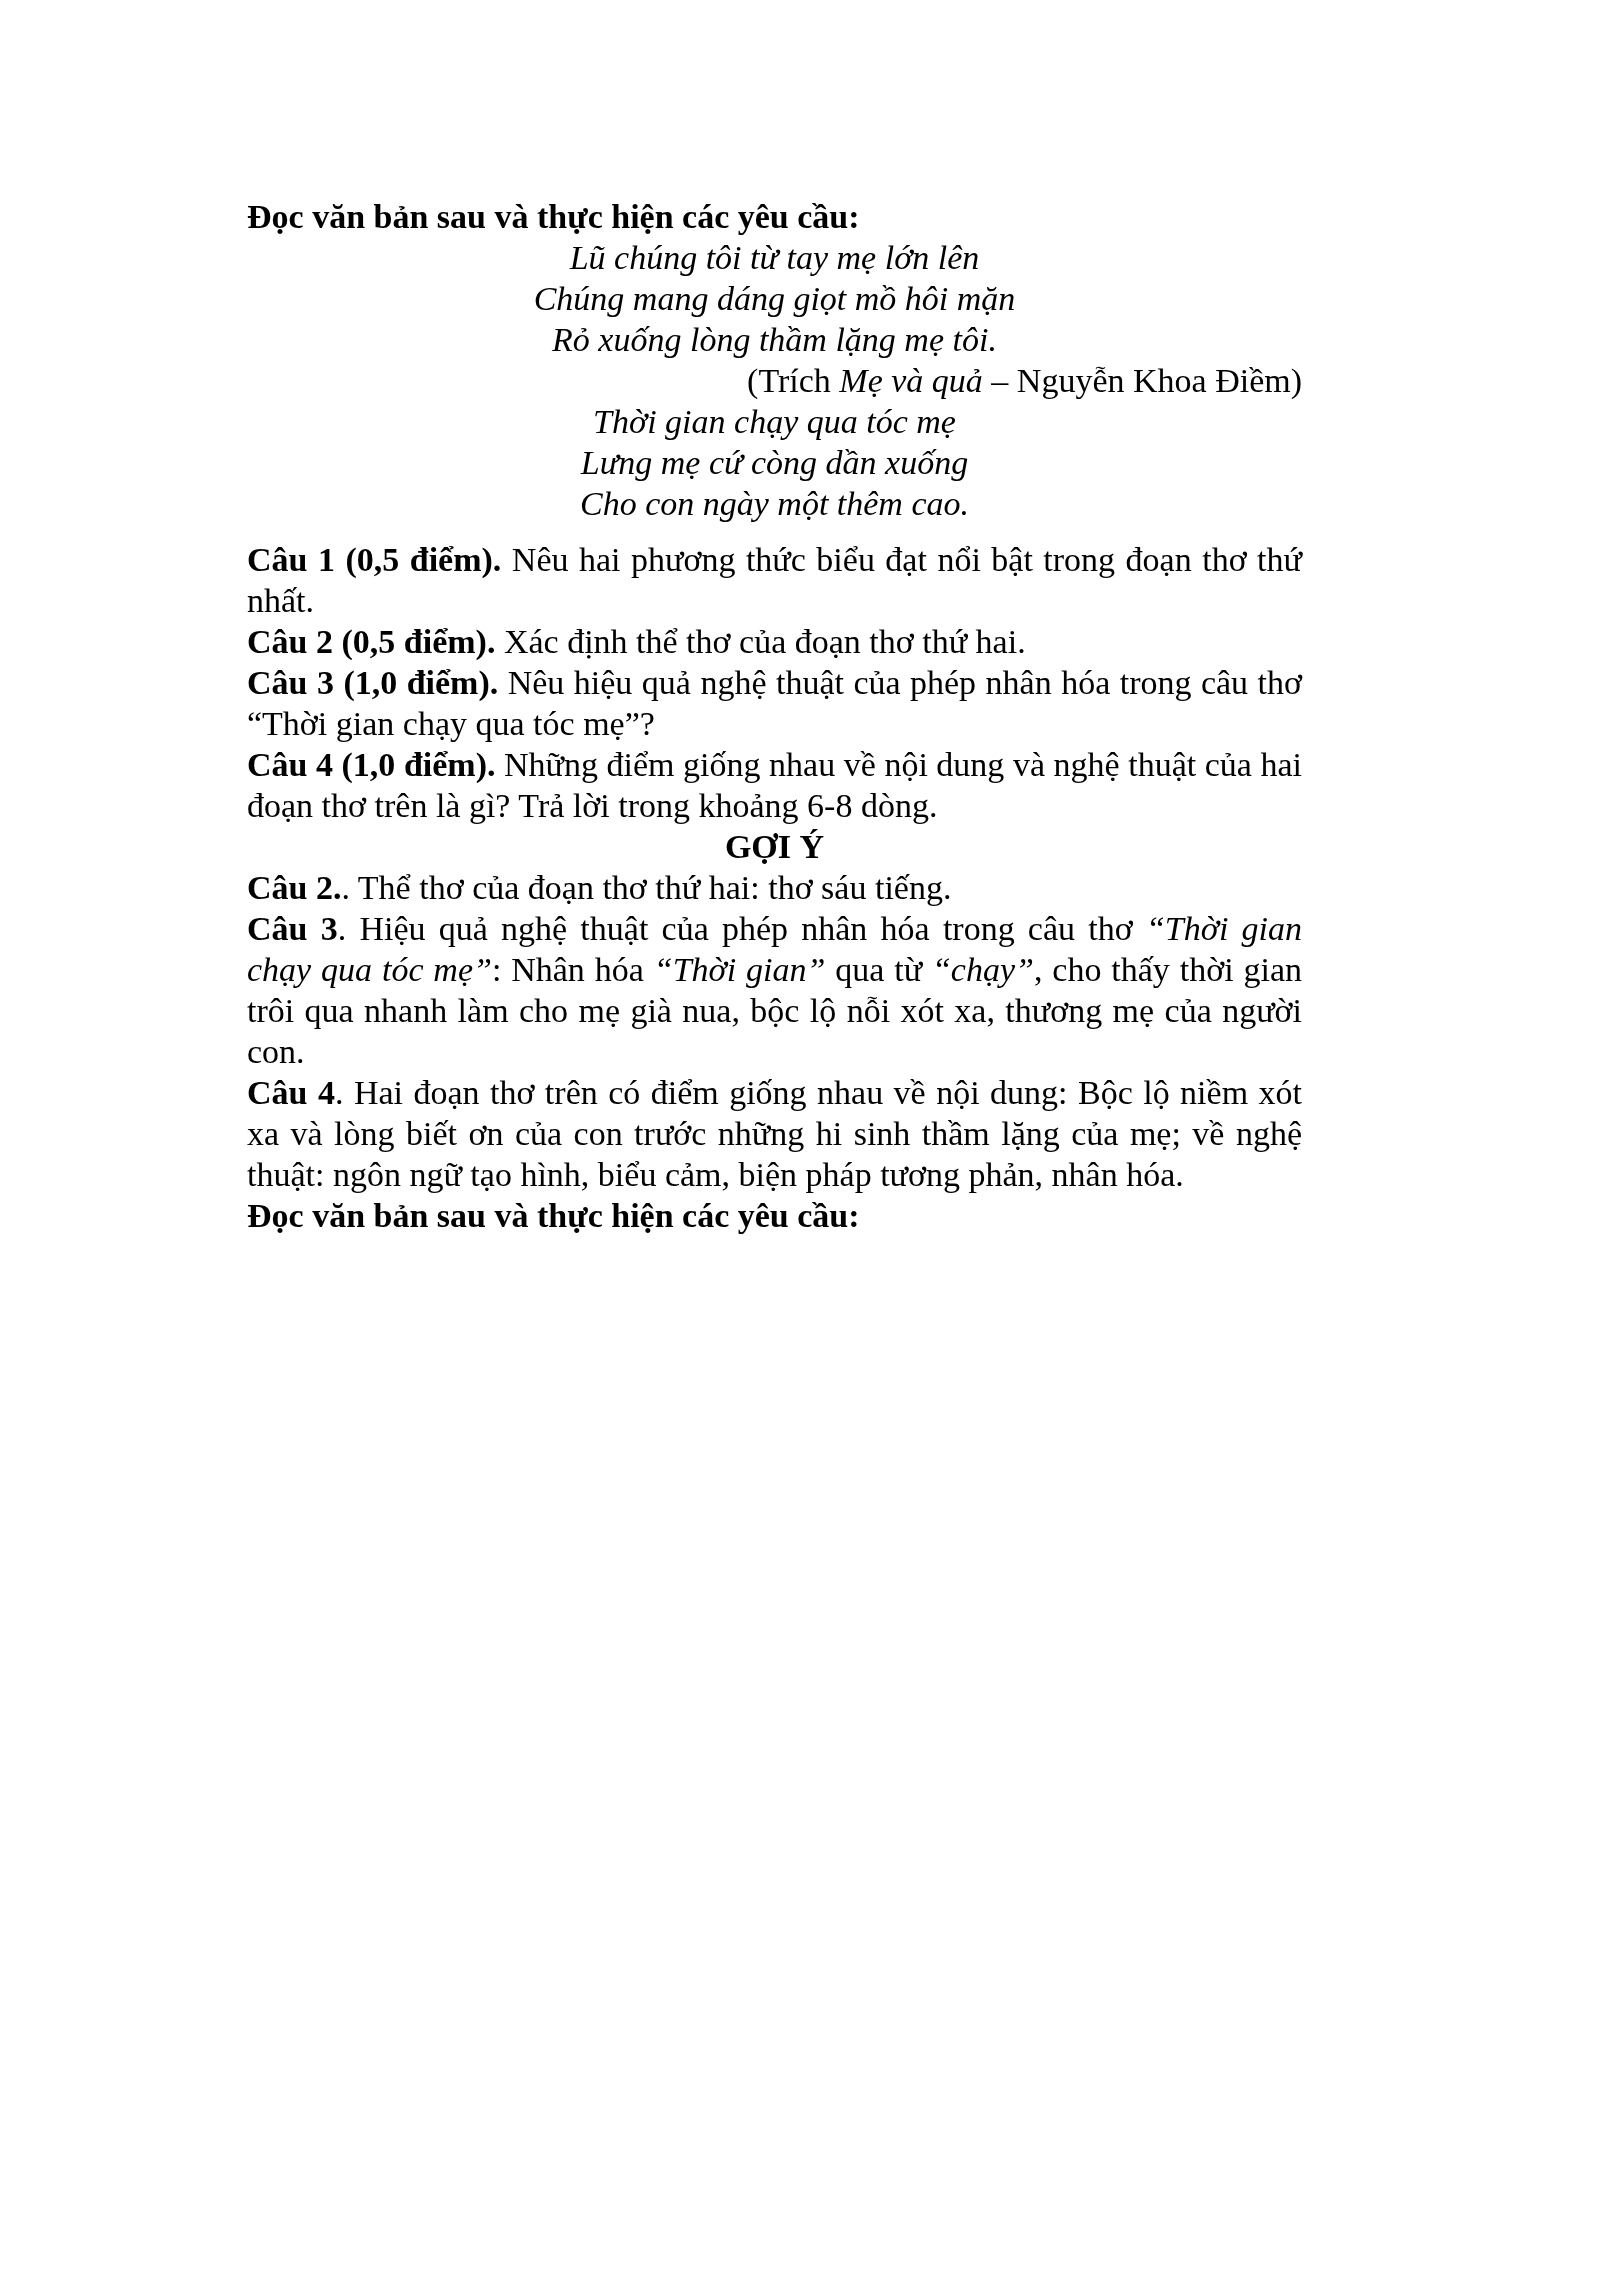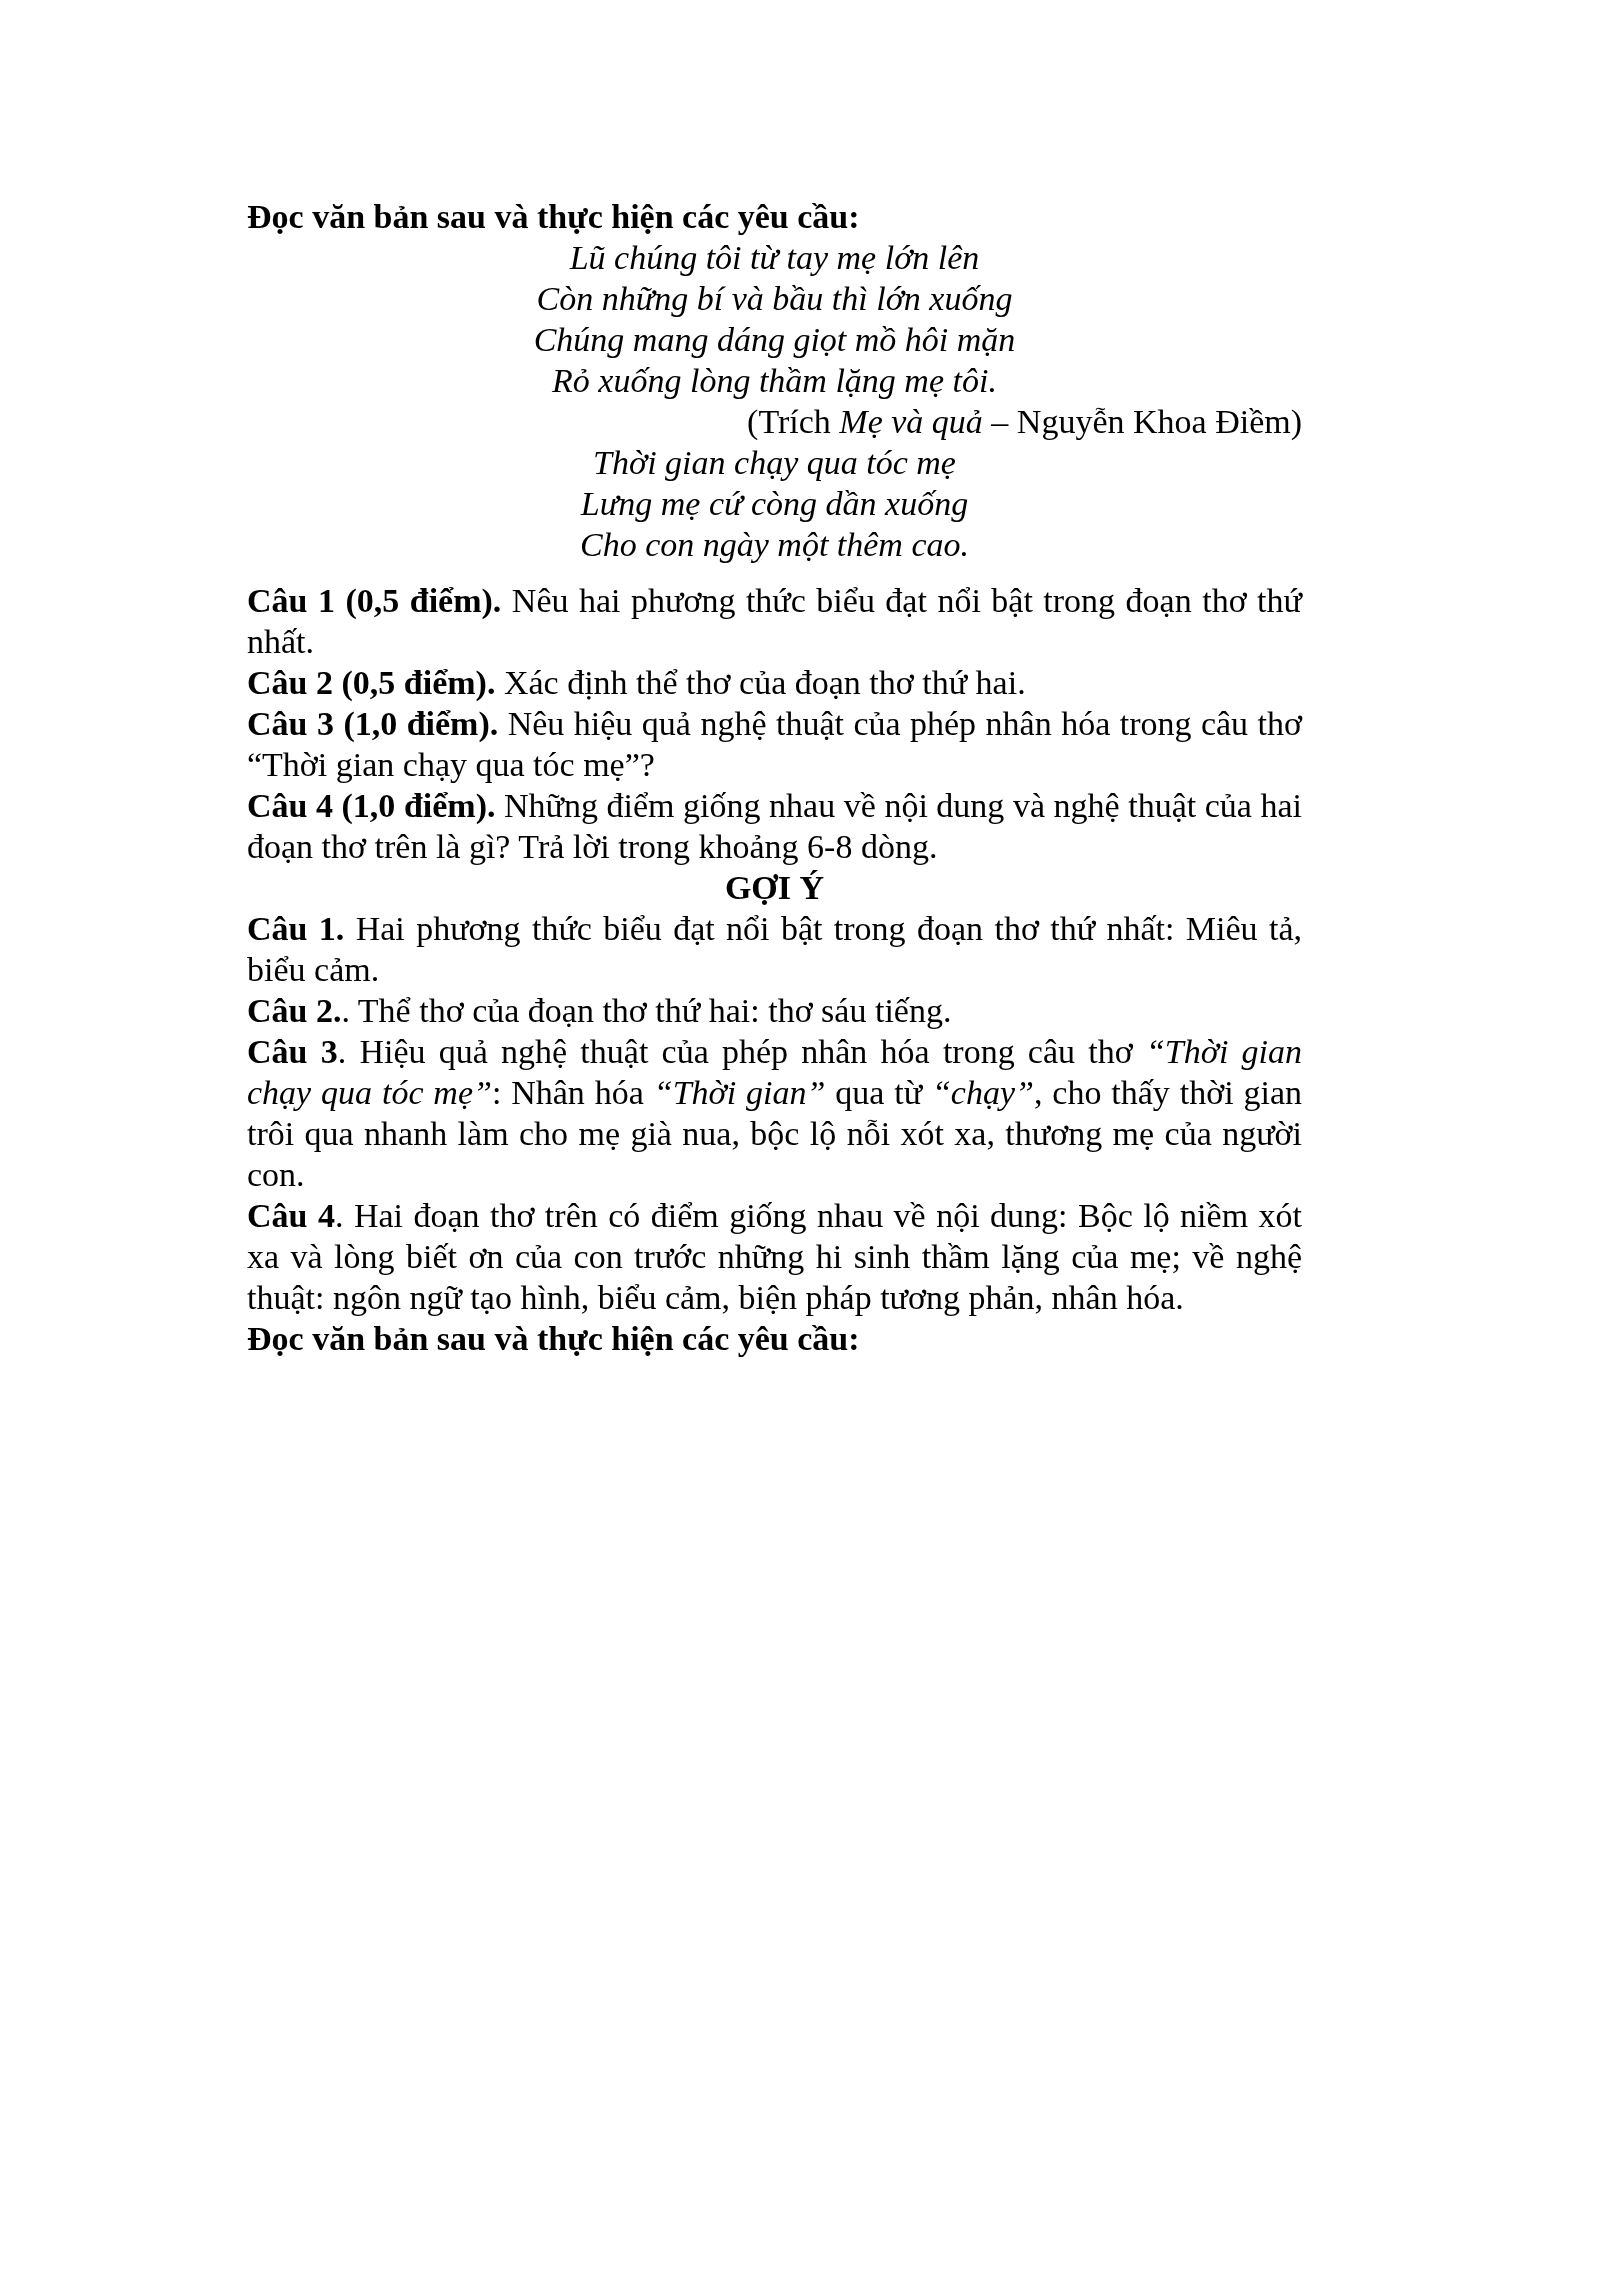"Còn những bí và bầu" p.verse { html: <p>Còn những bí và bầu thì lớn xuống</p> -> none }
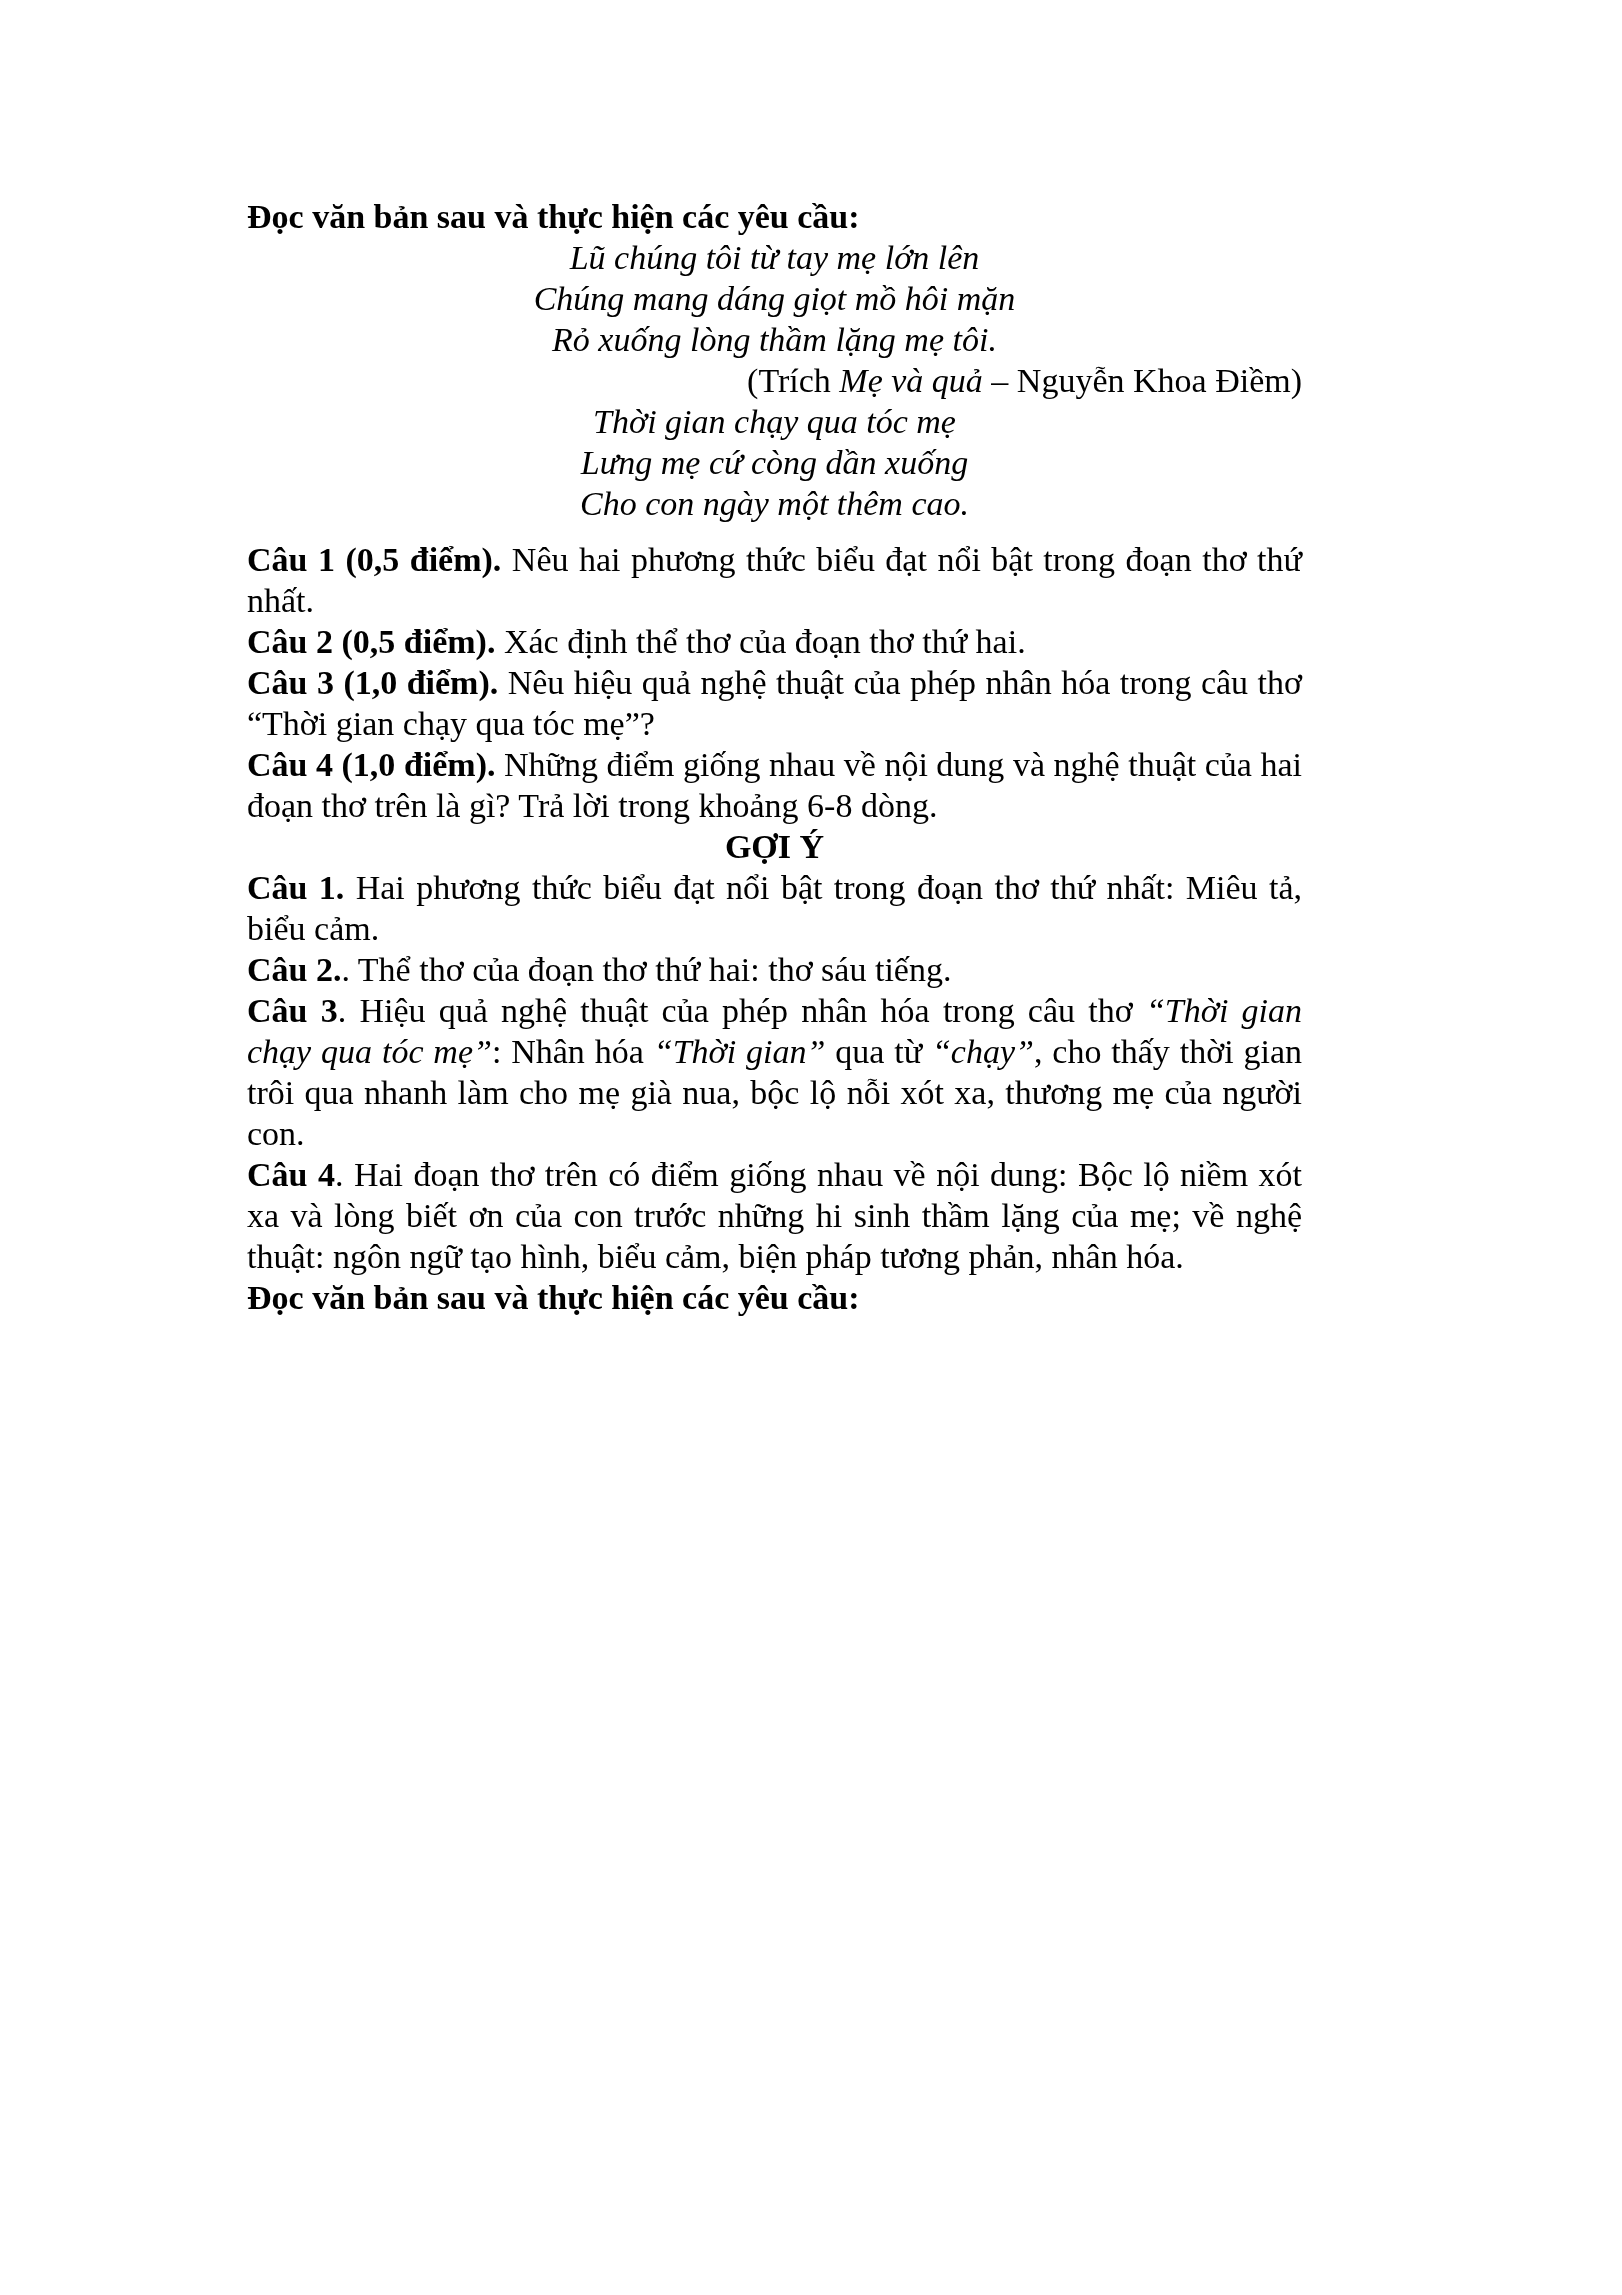"Câu 1. Hai phương thức" p.q { html: <p><span>Câu 1.</span><span> Hai phương thức biểu đạt nổi bật trong đoạn thơ thứ nhất: Miêu tả, biểu cảm.</span></p> -> none }
